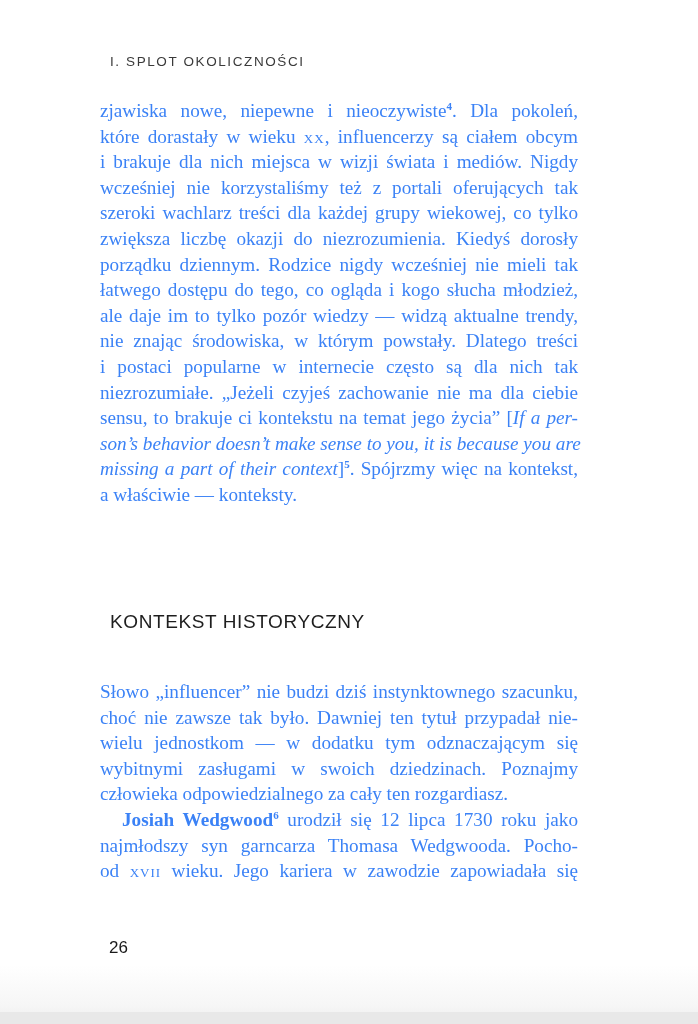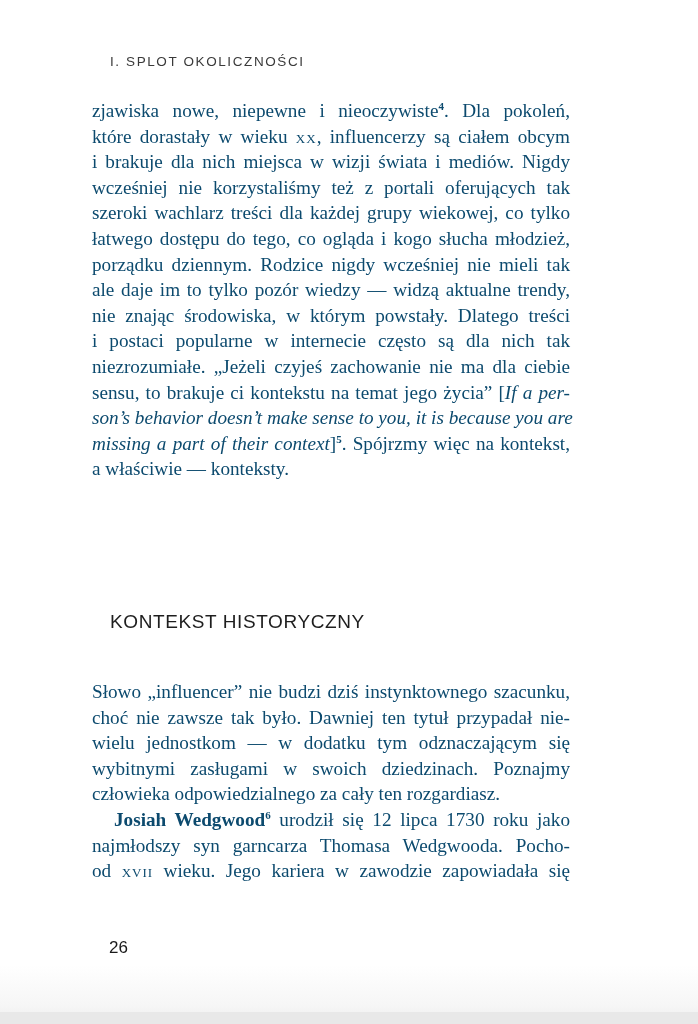"zjawiska nowe, niepewne i nieoczywiste4." .body-text { color: #0c4a6e -> #3b82f6; left: 92px -> 100px }
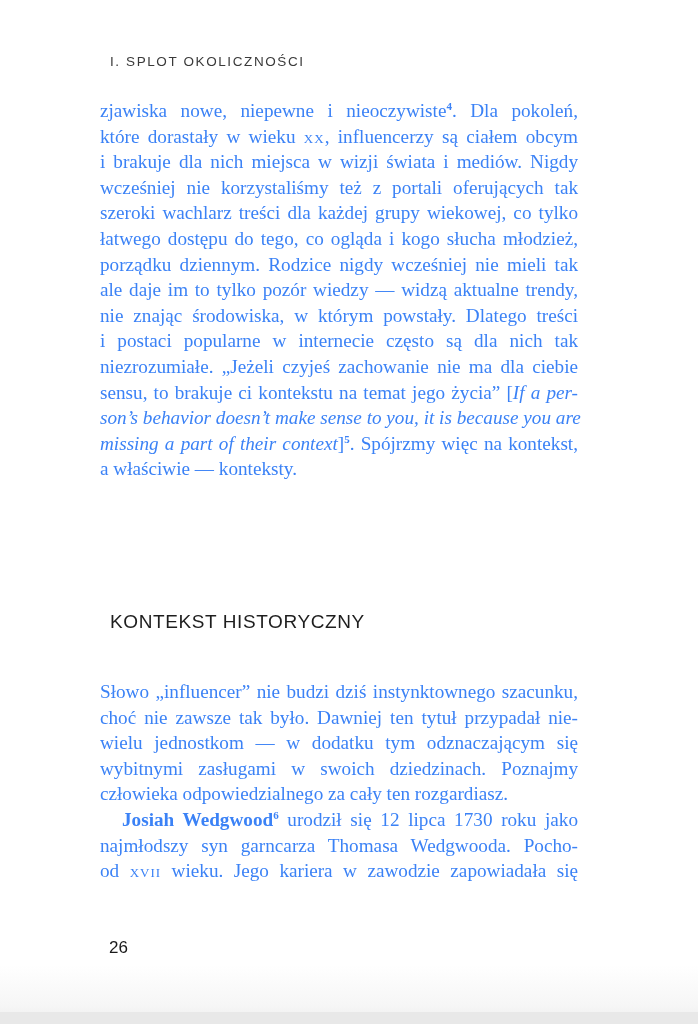"zwiększa liczbę okazji do" span.line { html: none -> <span>zwiększa liczbę okazji do niezrozumienia. Kiedyś dorosły</span> }
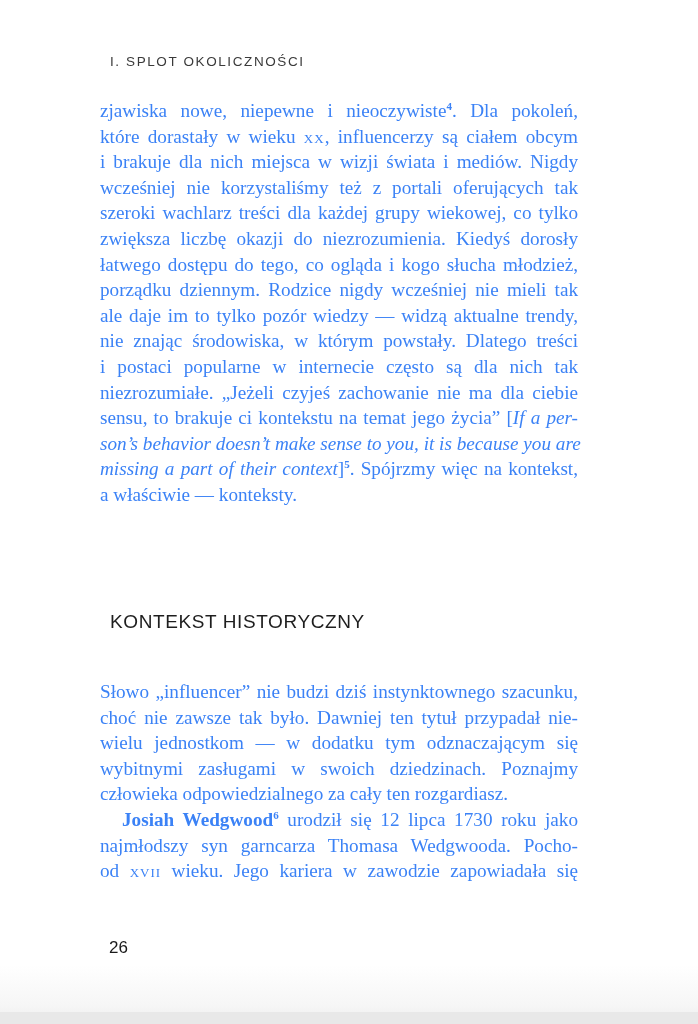"łatwego dostępu do tego, co" span.line { order: before "porządku dziennym. Rodzice nigdy" -> after "porządku dziennym. Rodzice nigdy" }
